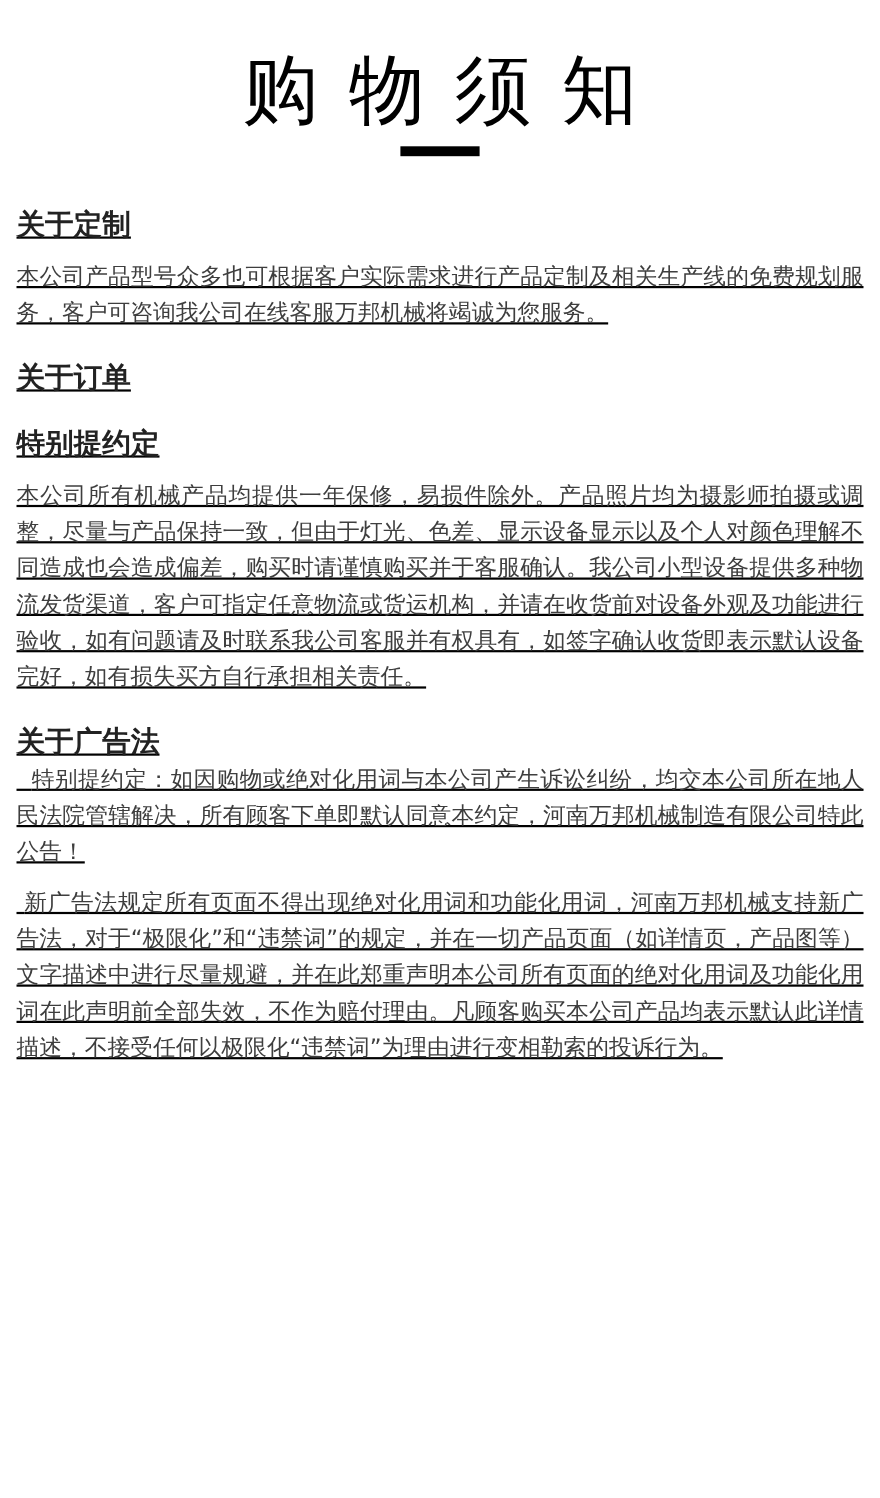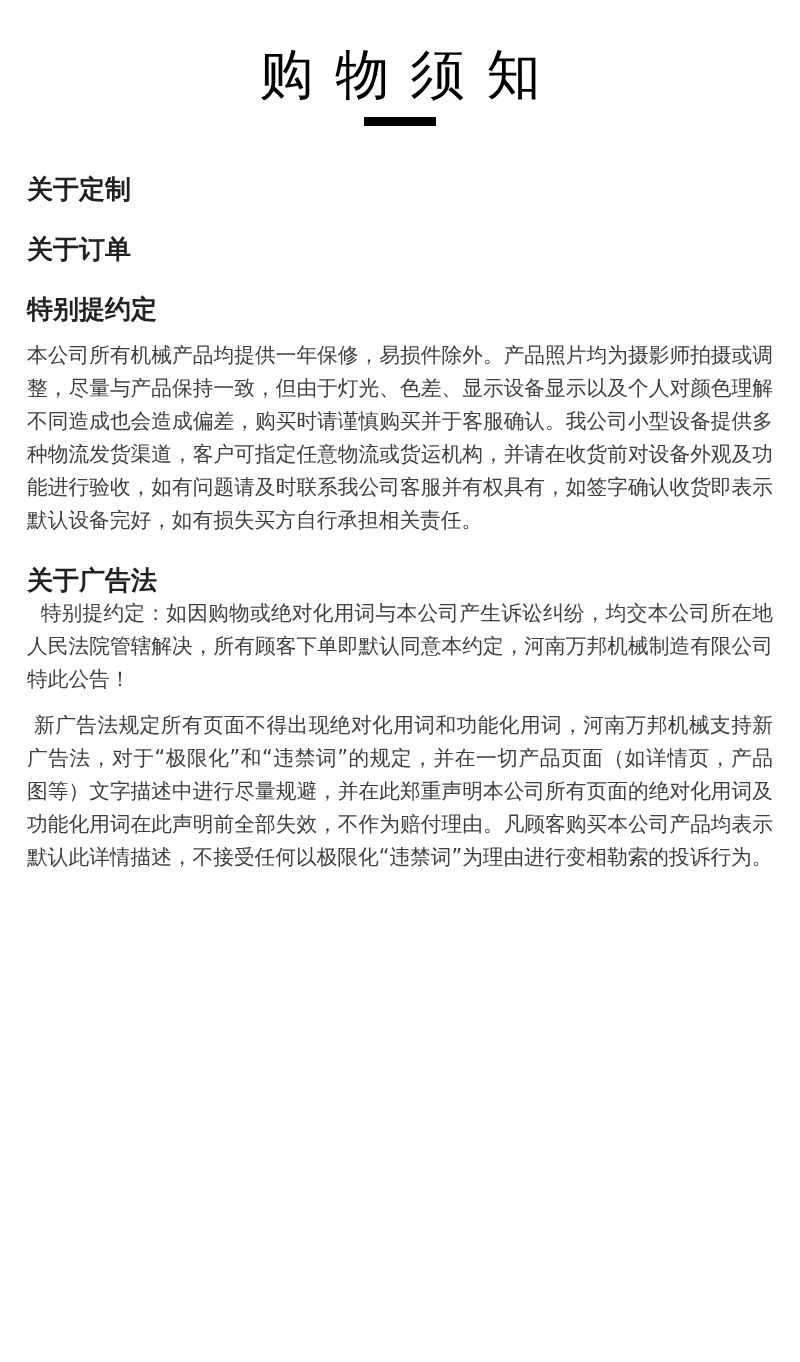"购物须知" .title-cn { font-size: 54px -> 69px }
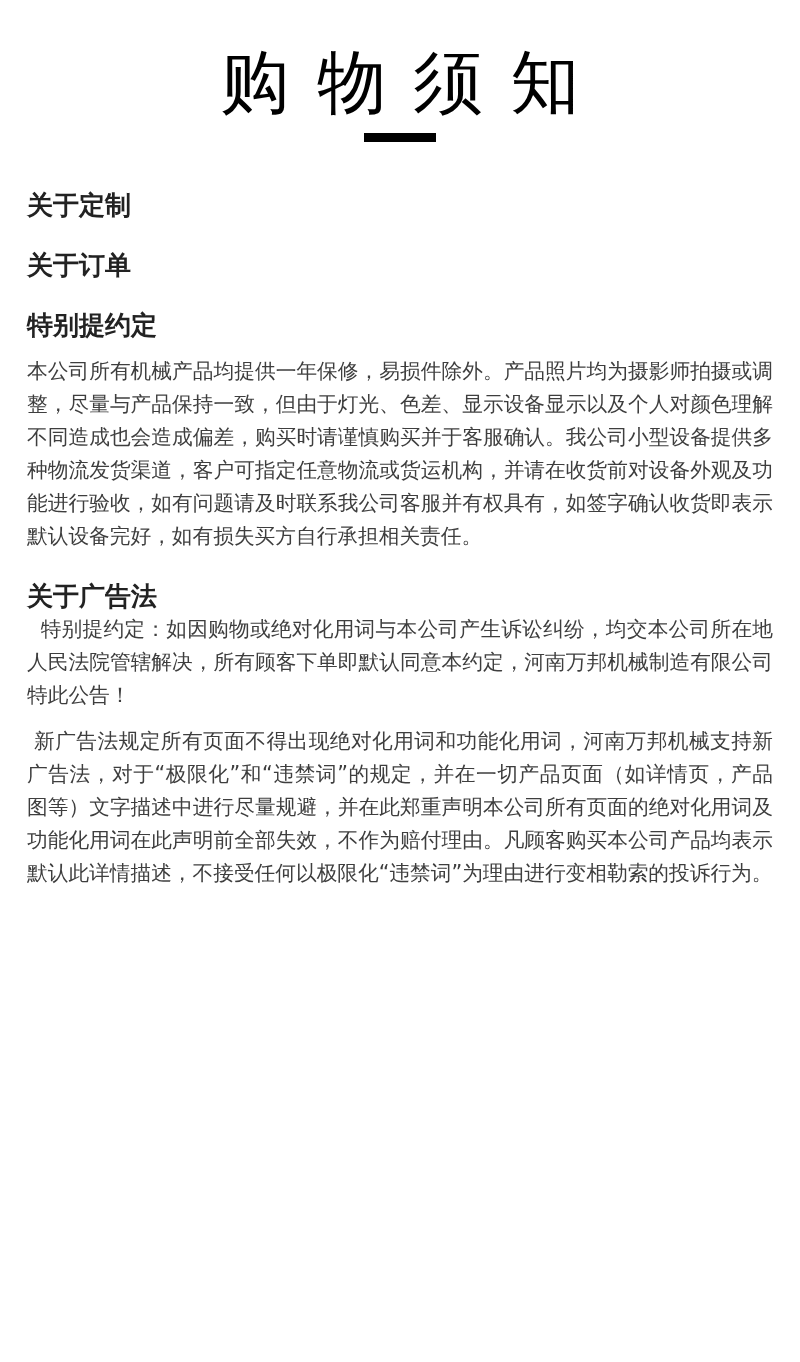"关于定制" .content { padding: 0 27px -> 0 15px; text-decoration: none -> underline }
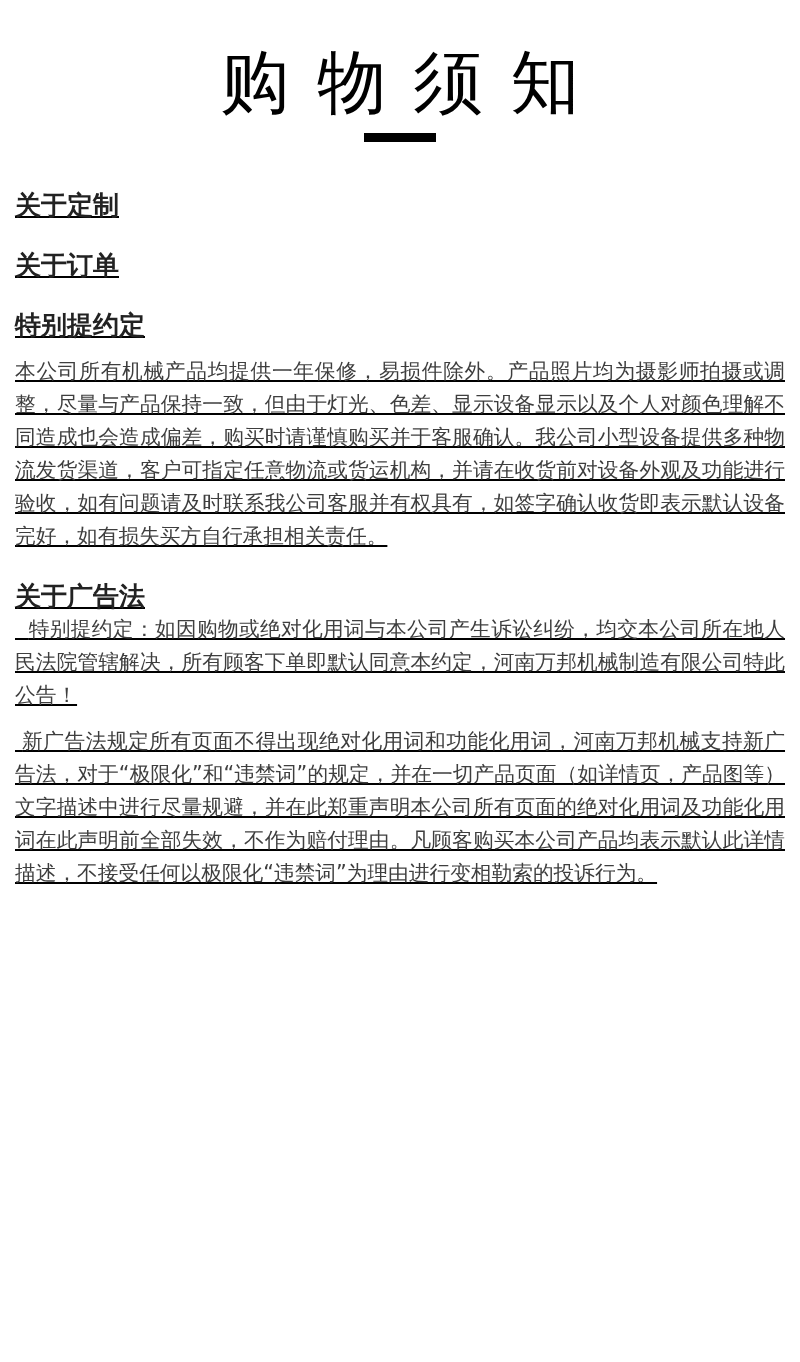"本公司产品型号众多也可根据客户实际需求进行产品定制及相关生产线的免费规划服务，客" p.section-paragraph { html: none -> <p>本公司产品型号众多也可根据客户实际需求进行产品定制及相关生产线的免费规划服务，客户可咨询我公司在线客服万邦机械将竭诚为您服务。</p> }
